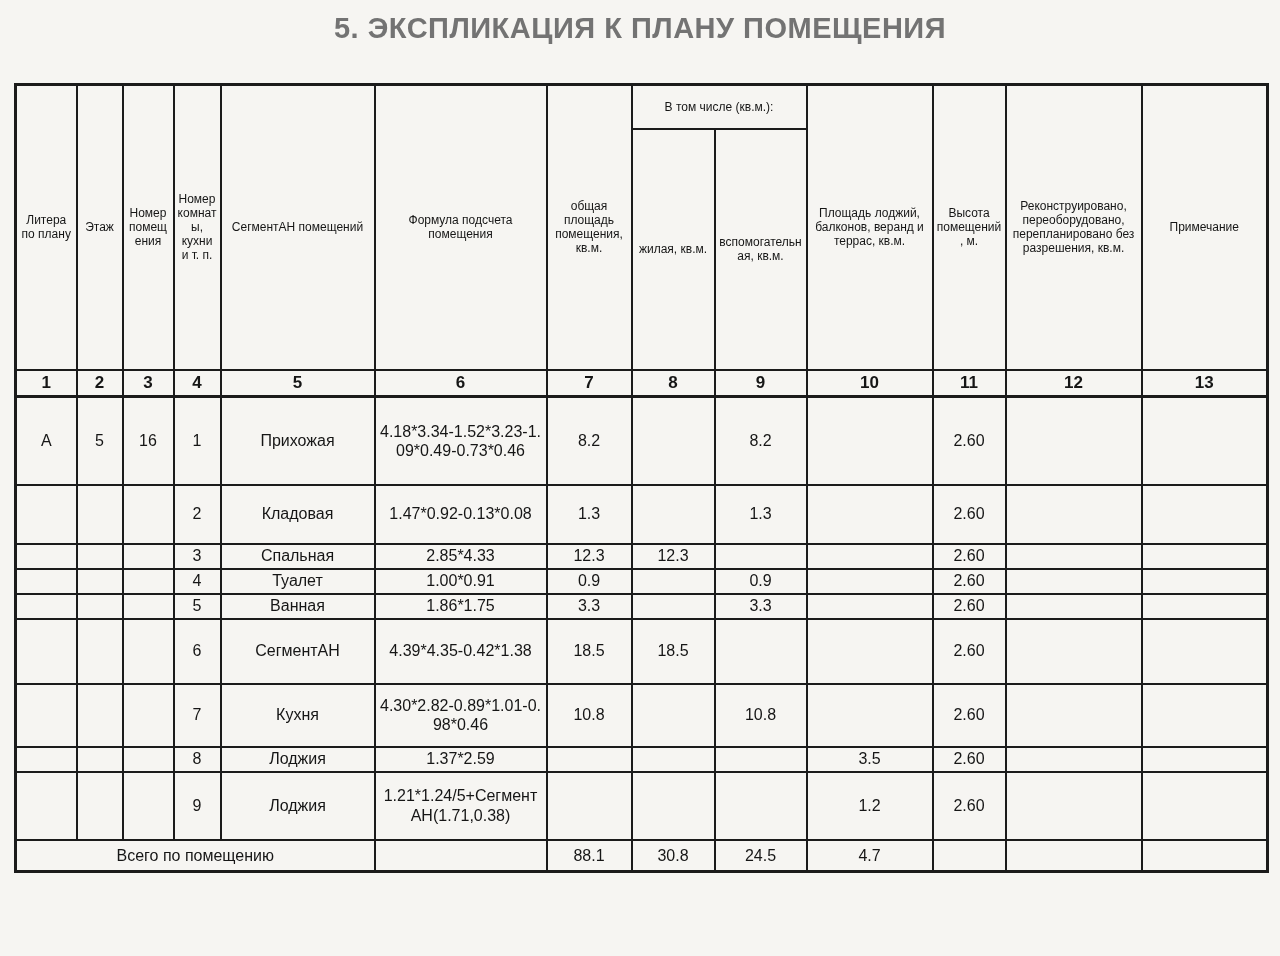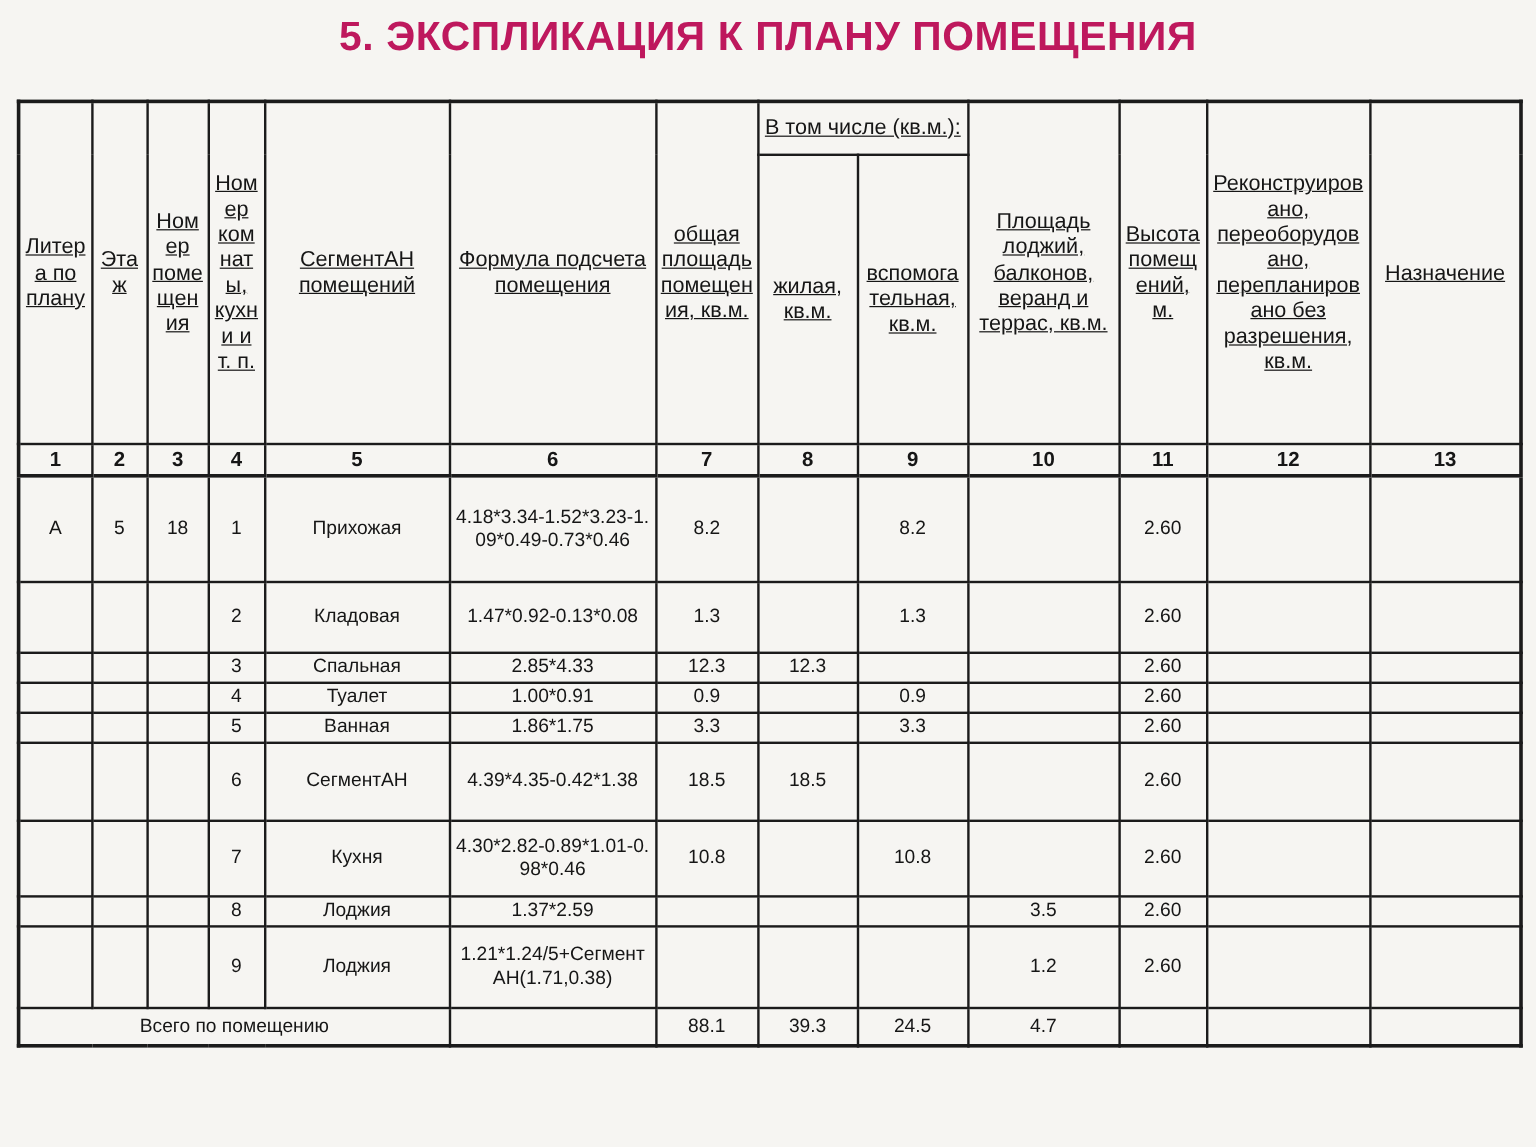"5. ЭКСПЛИКАЦИЯ К ПЛАНУ ПОМЕЩЕНИЯ" .page-title { color: #be185d -> #737373; font-size: 34px -> 29px }
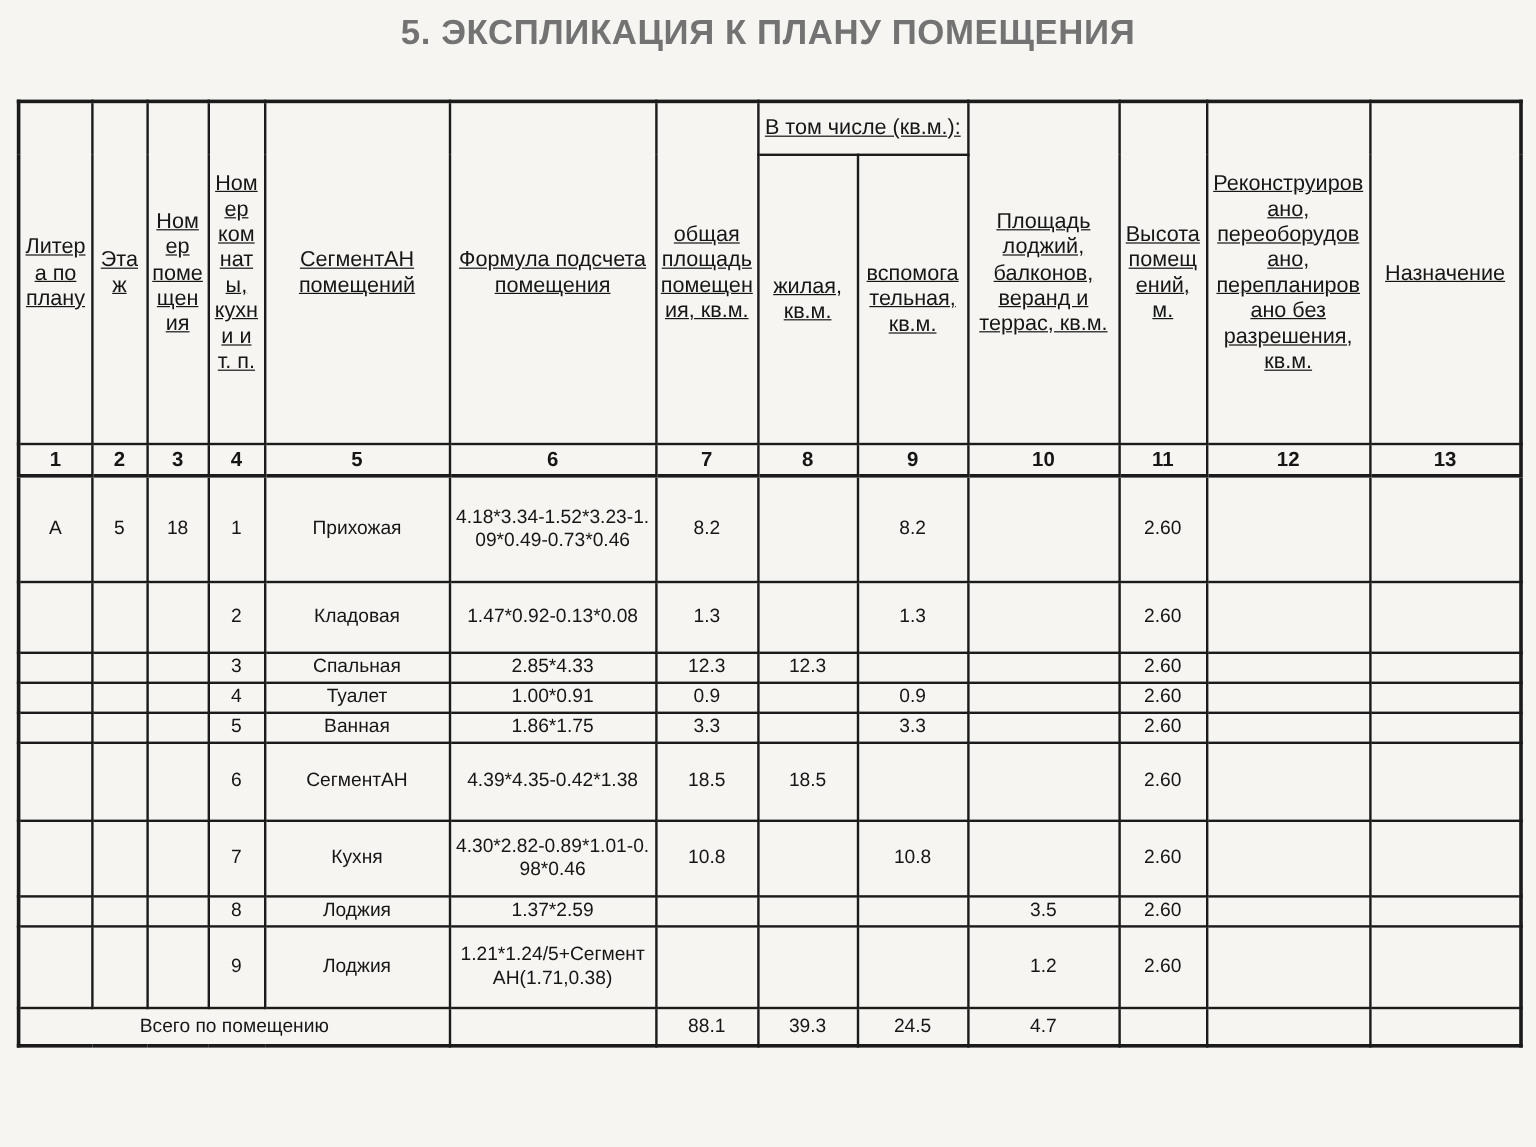"В том числе (кв.м.):" tr.hdr td { font-size: 18px -> 12px; text-decoration: underline -> none }
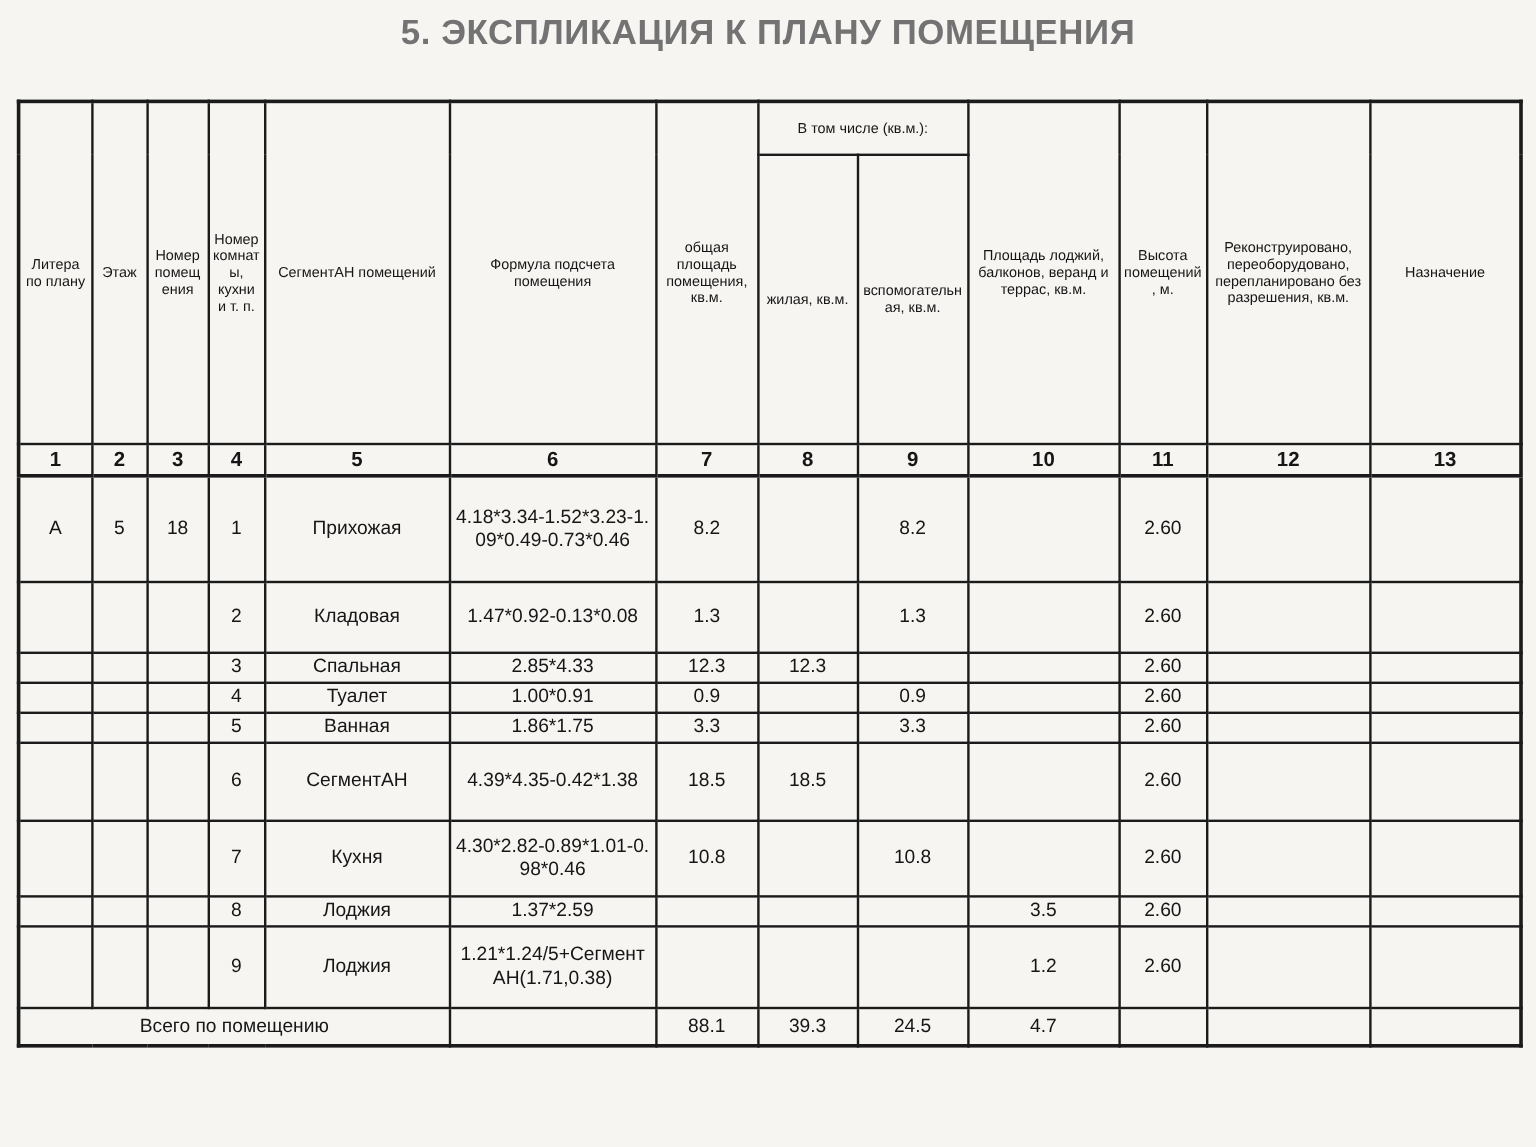"Назначение" td { text: Назначение -> Примечание }
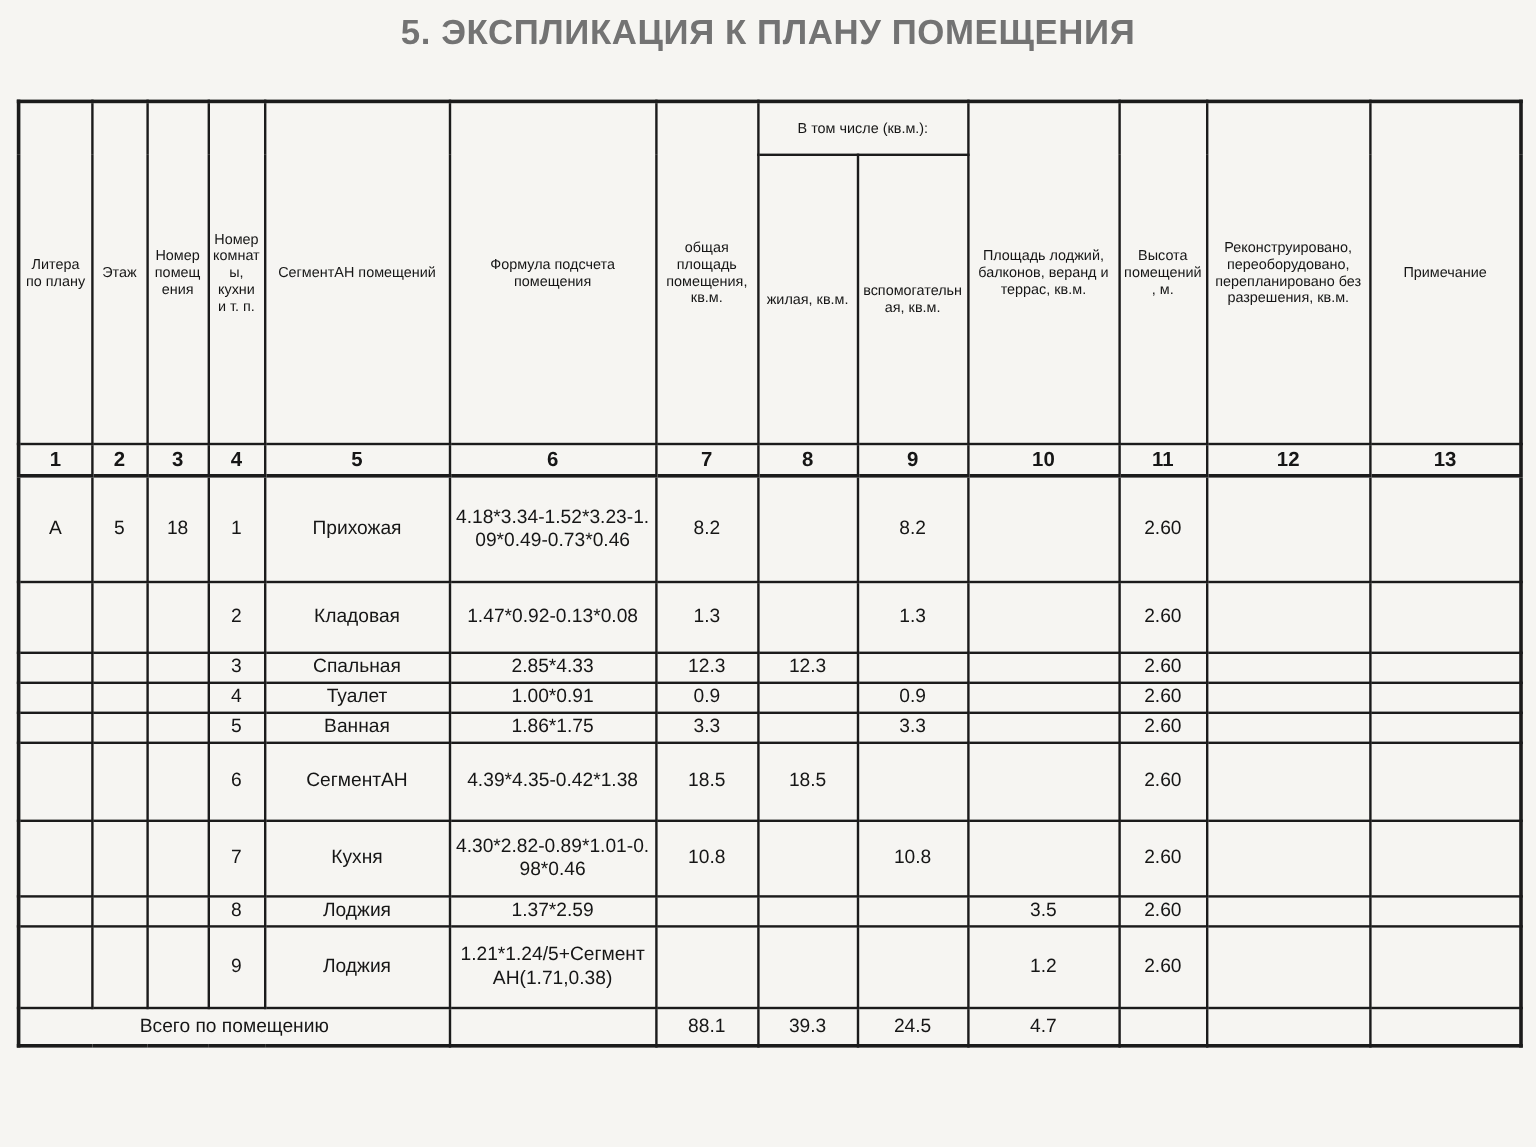"18" td { text: 18 -> 16 }
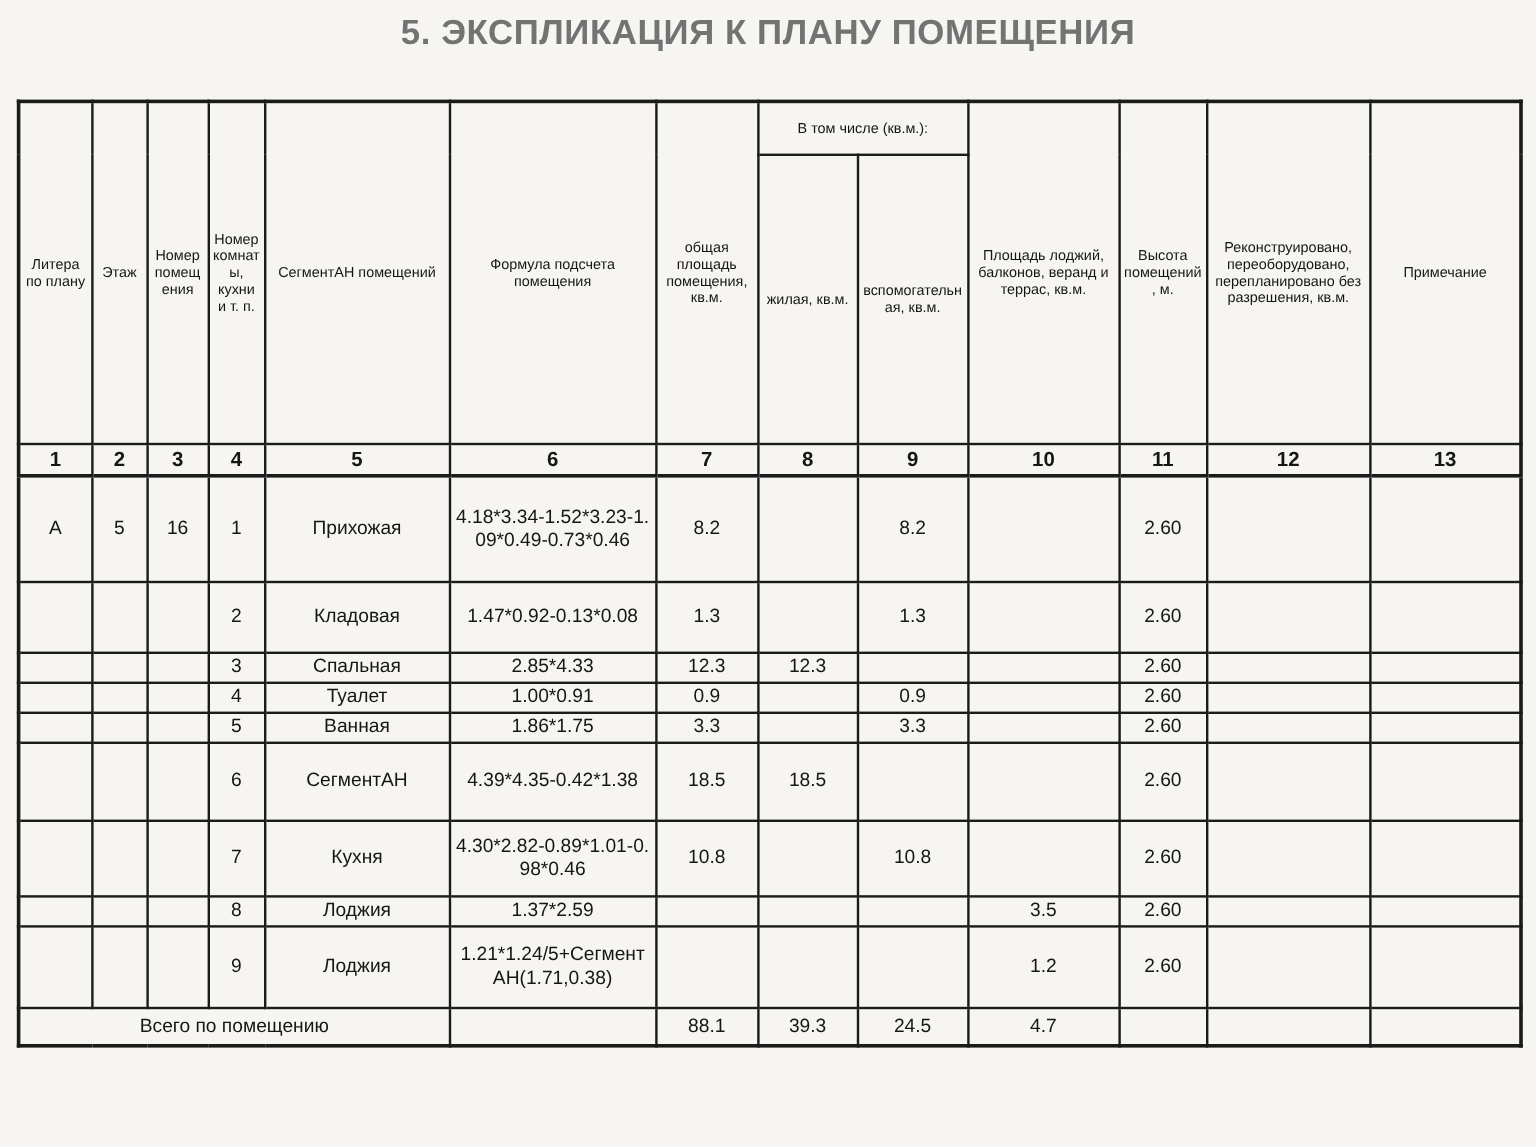"39.3" td { text: 39.3 -> 30.8 }
